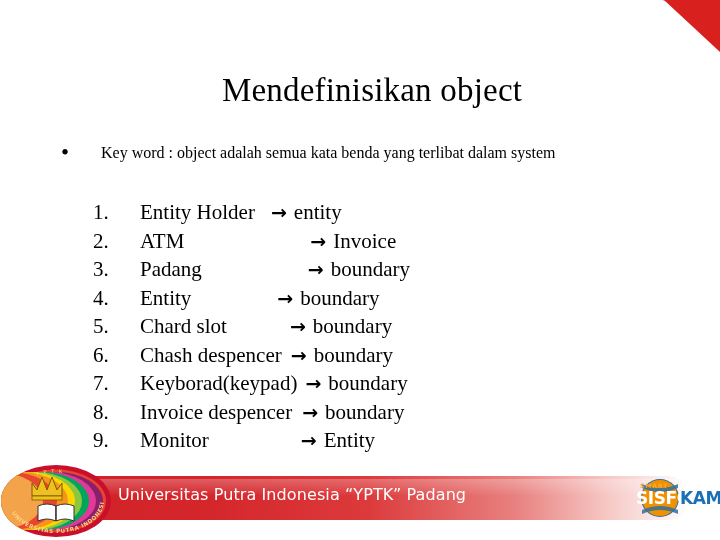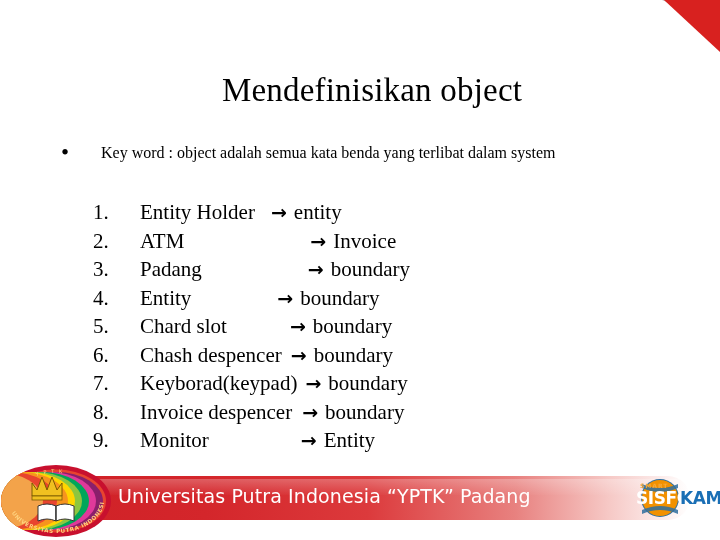"Universitas Putra Indonesia “YPTK”" .footer-text { font-size: 19px -> 16px }
